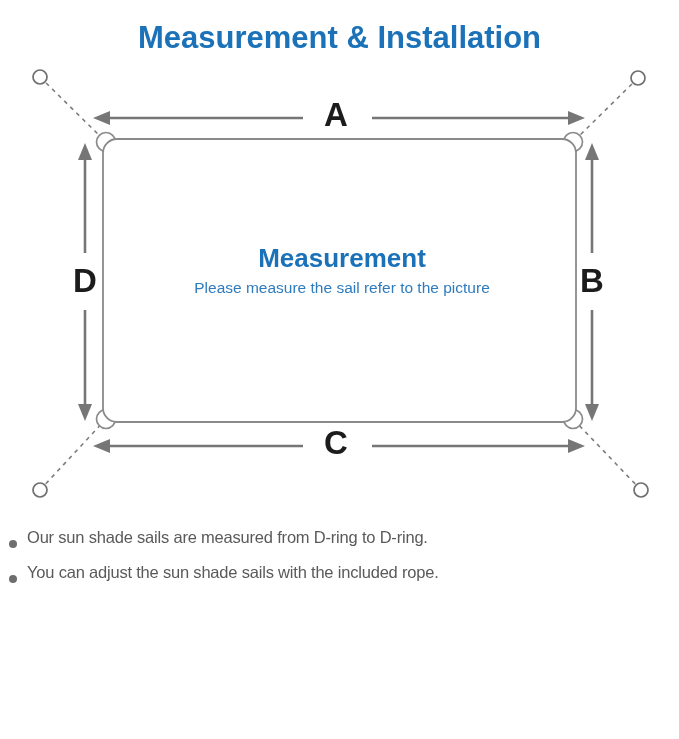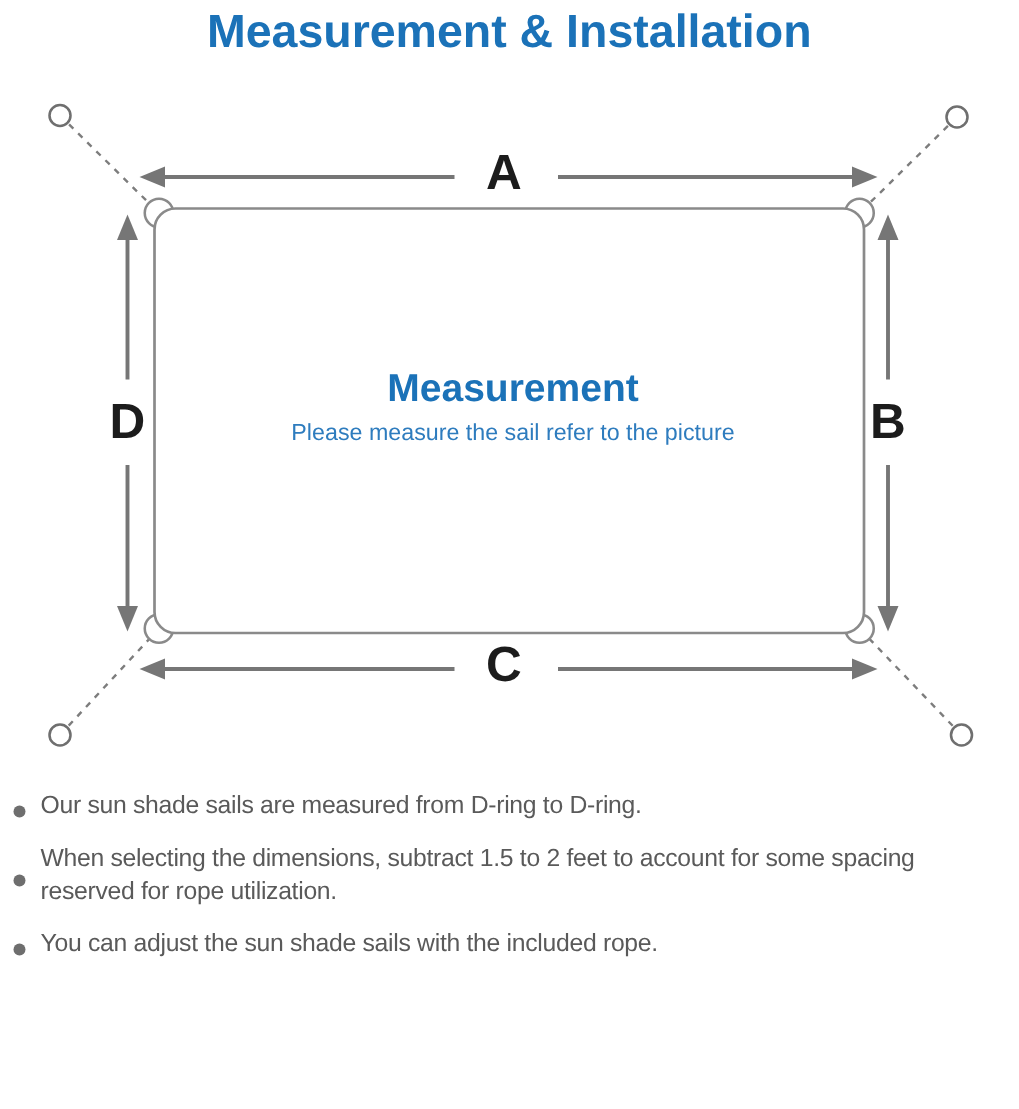"Measurement & Installation" .title { padding-top: 3px -> 20px }
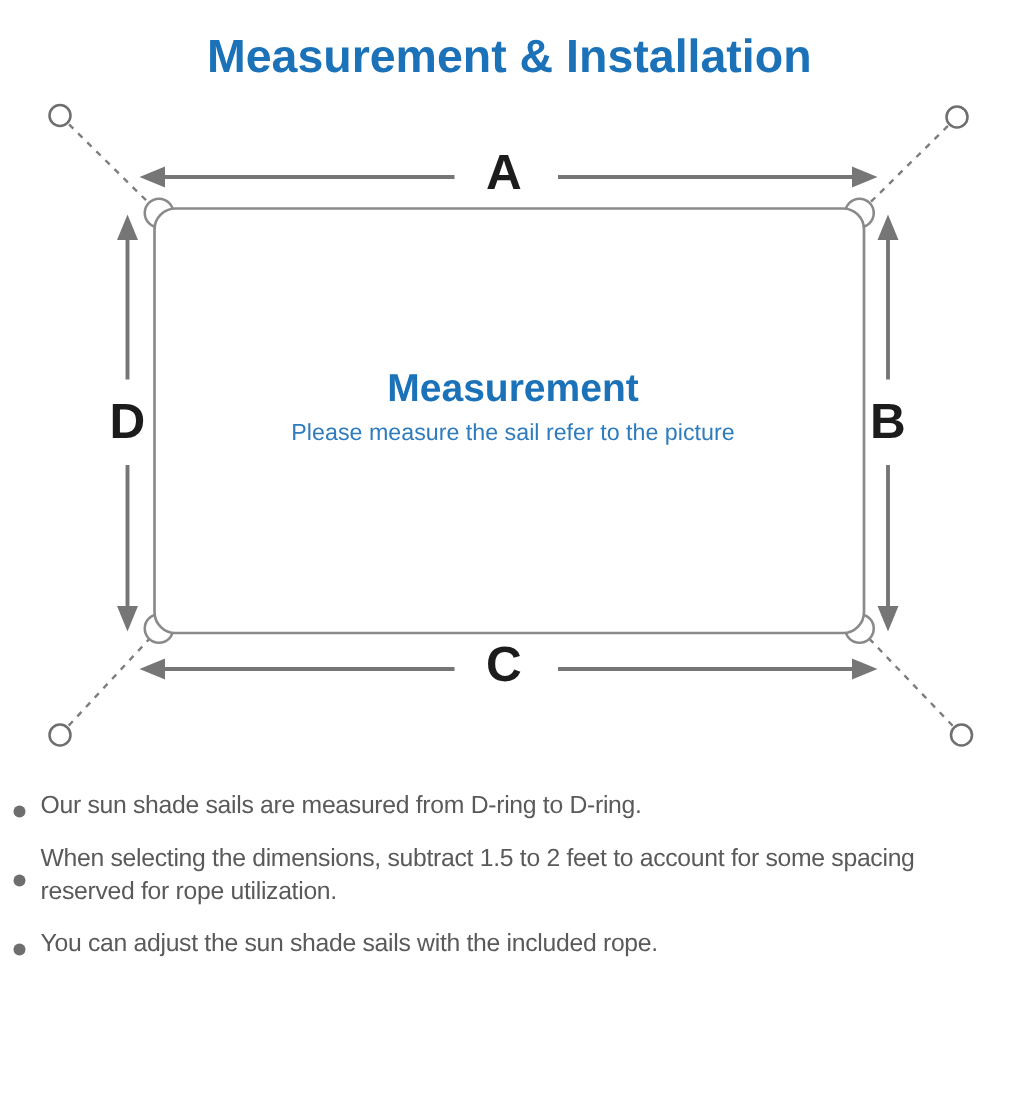"Our sun shade sails are" .note { align-items: center -> flex-end }
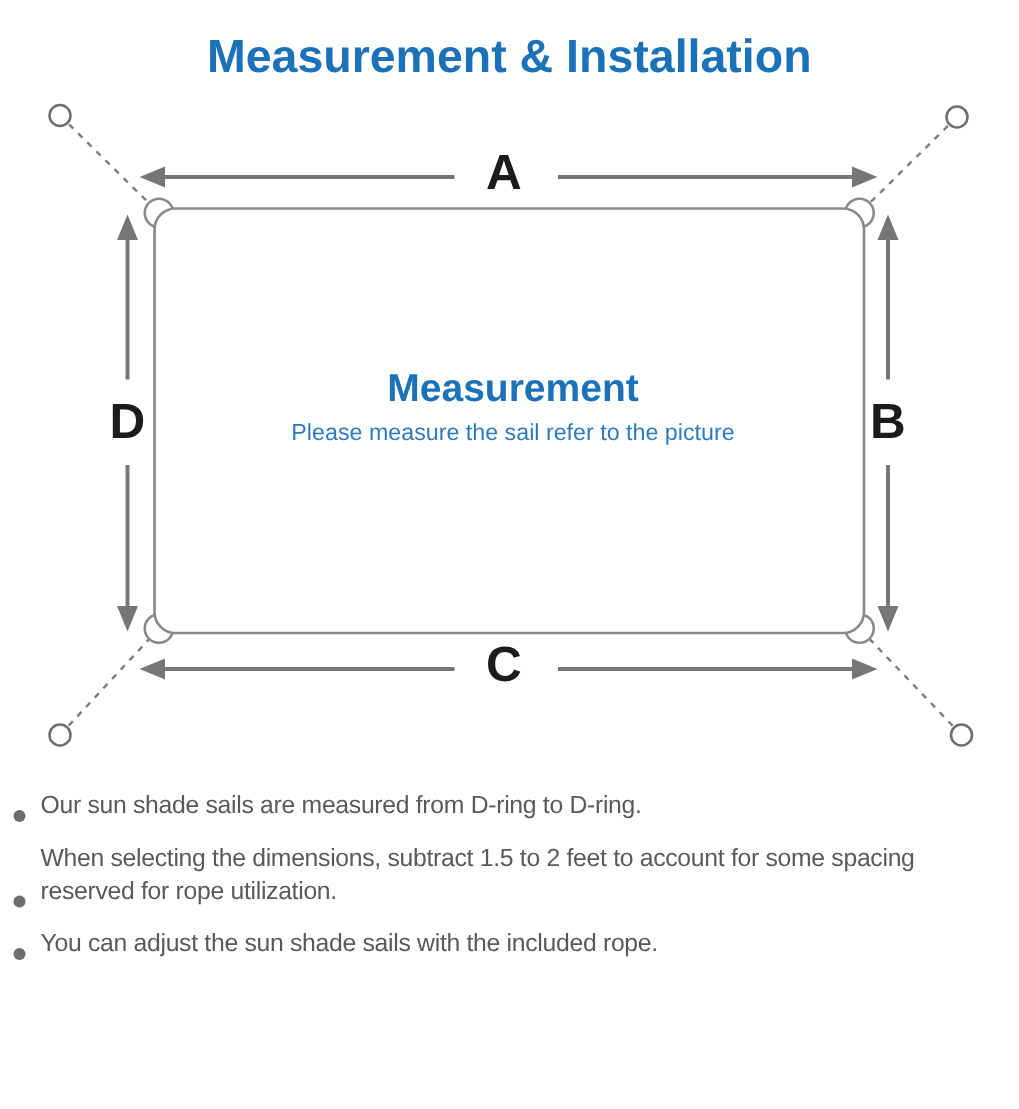"When selecting the dimensions, subtract" li.note { html: <li> <span></span> <span>When selecting the dimensions, subtract 1.5 to 2 feet to account for some spacing reserved for rope utilization.</span> </li> -> none }
